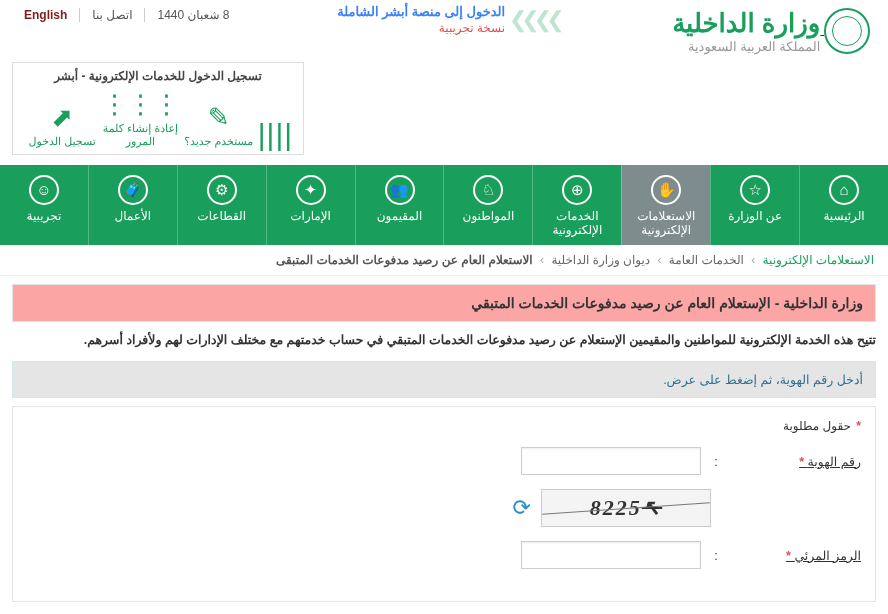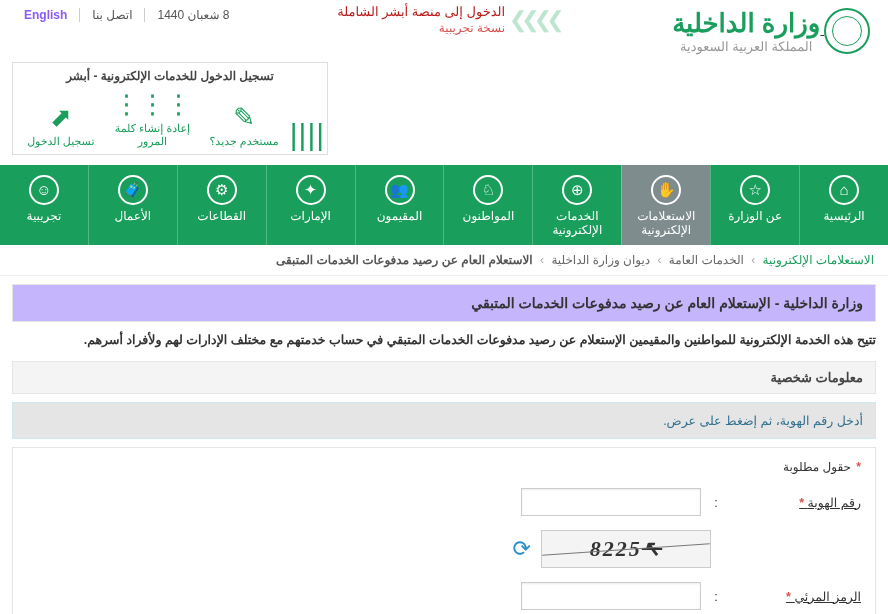"English" .top-links .lang { color: #8b5cf6 -> #7f1d1d }
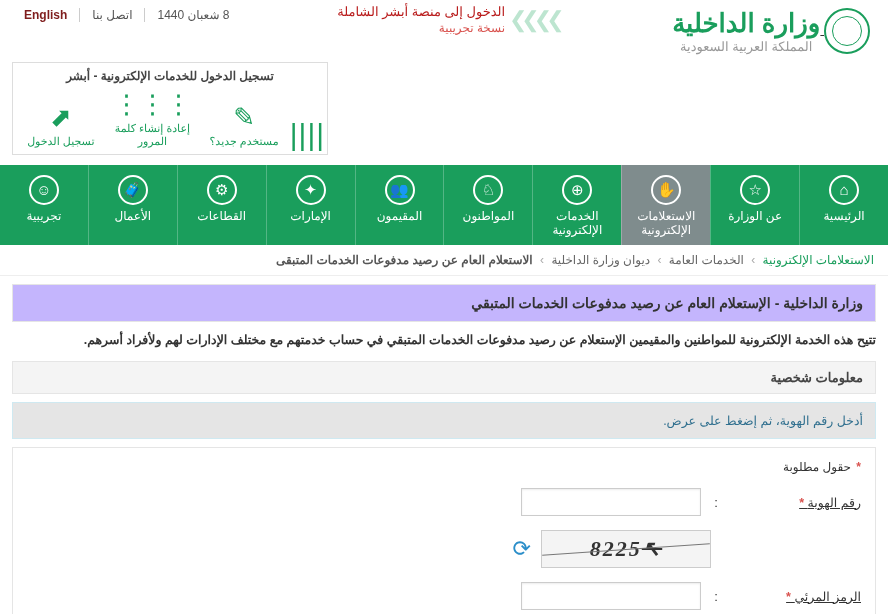"الدخول إلى منصة أبشر الشاملة" .absher-banner .line1 { color: #b91c1c -> #3b82f6; font-weight: normal -> bold }
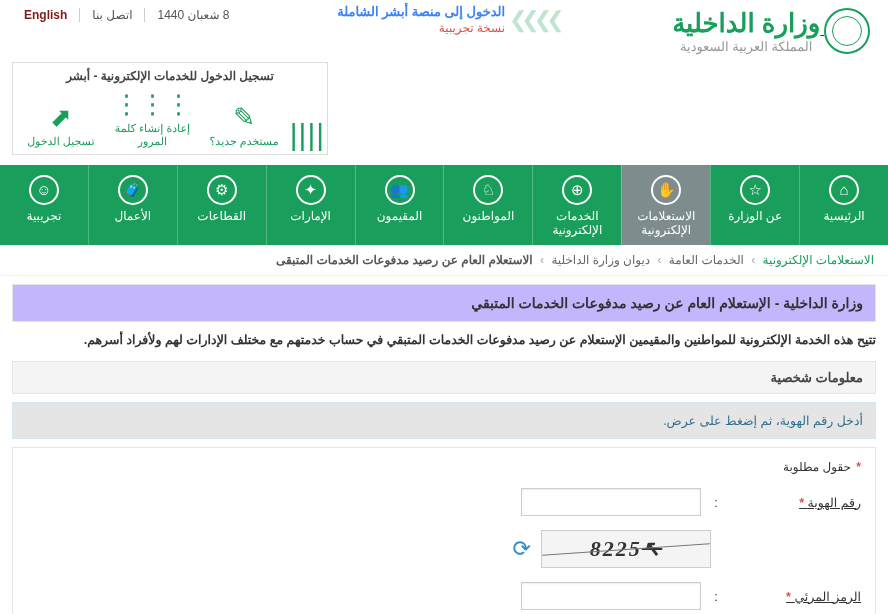"المملكة العربية السعودية" .logo-block .ar2 { text-align: center -> none }
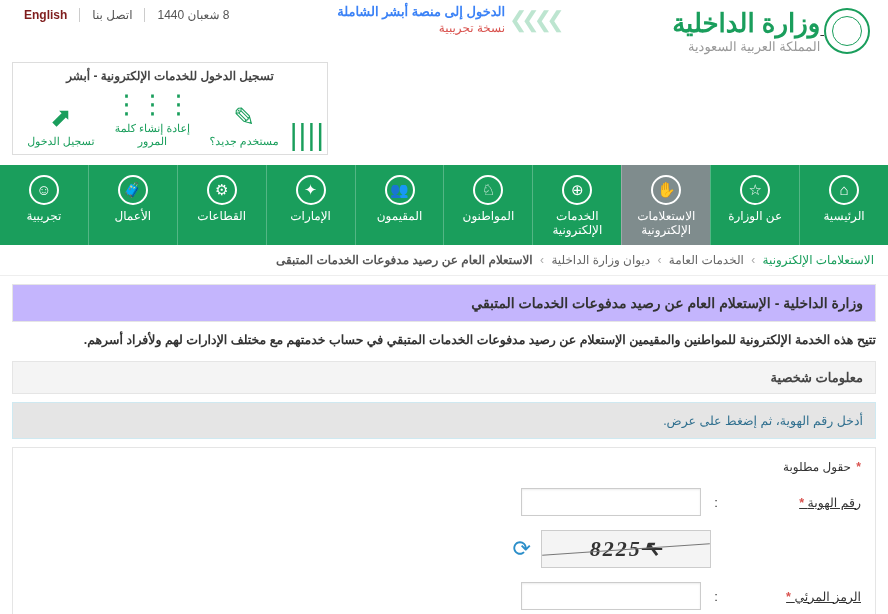"تسجيل الدخول للخدمات الإلكترونية -" .login-widget { padding: 6px 2px -> 6px 10px; width: 316px -> 292px }
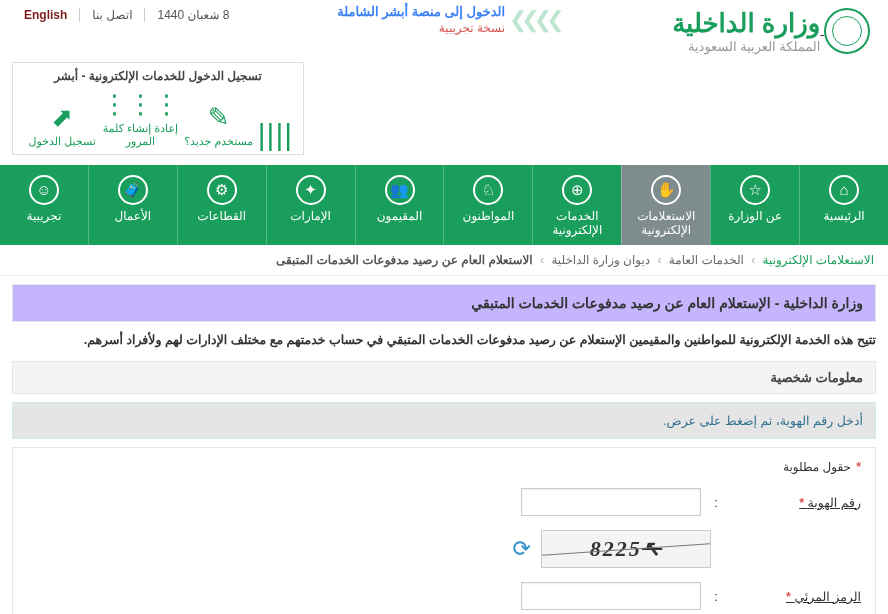"وزارة الداخلية - الإستعلام العام" .page-title { background: #c4b5fd -> #fca5a5 }
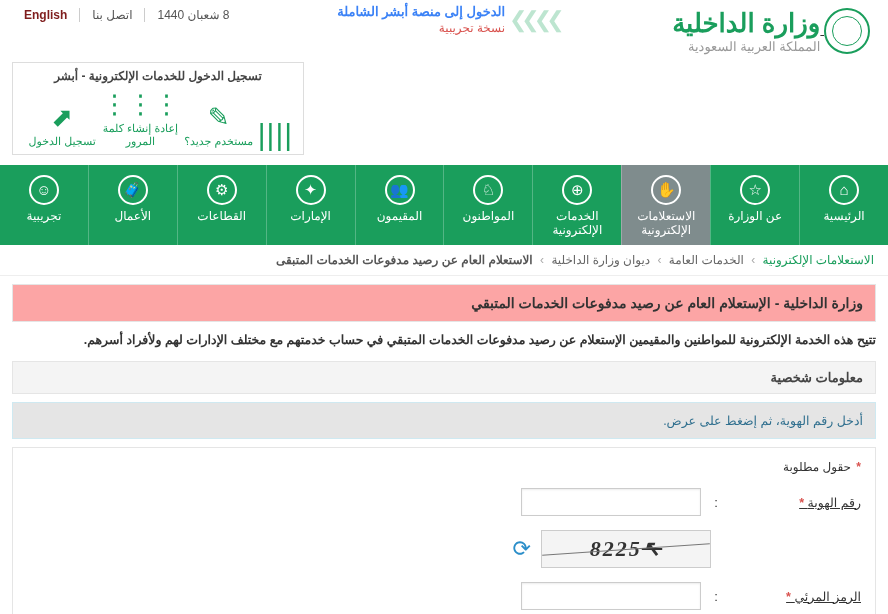"معلومات شخصية" div.section-head { html: <div>معلومات شخصية</div> -> none }
